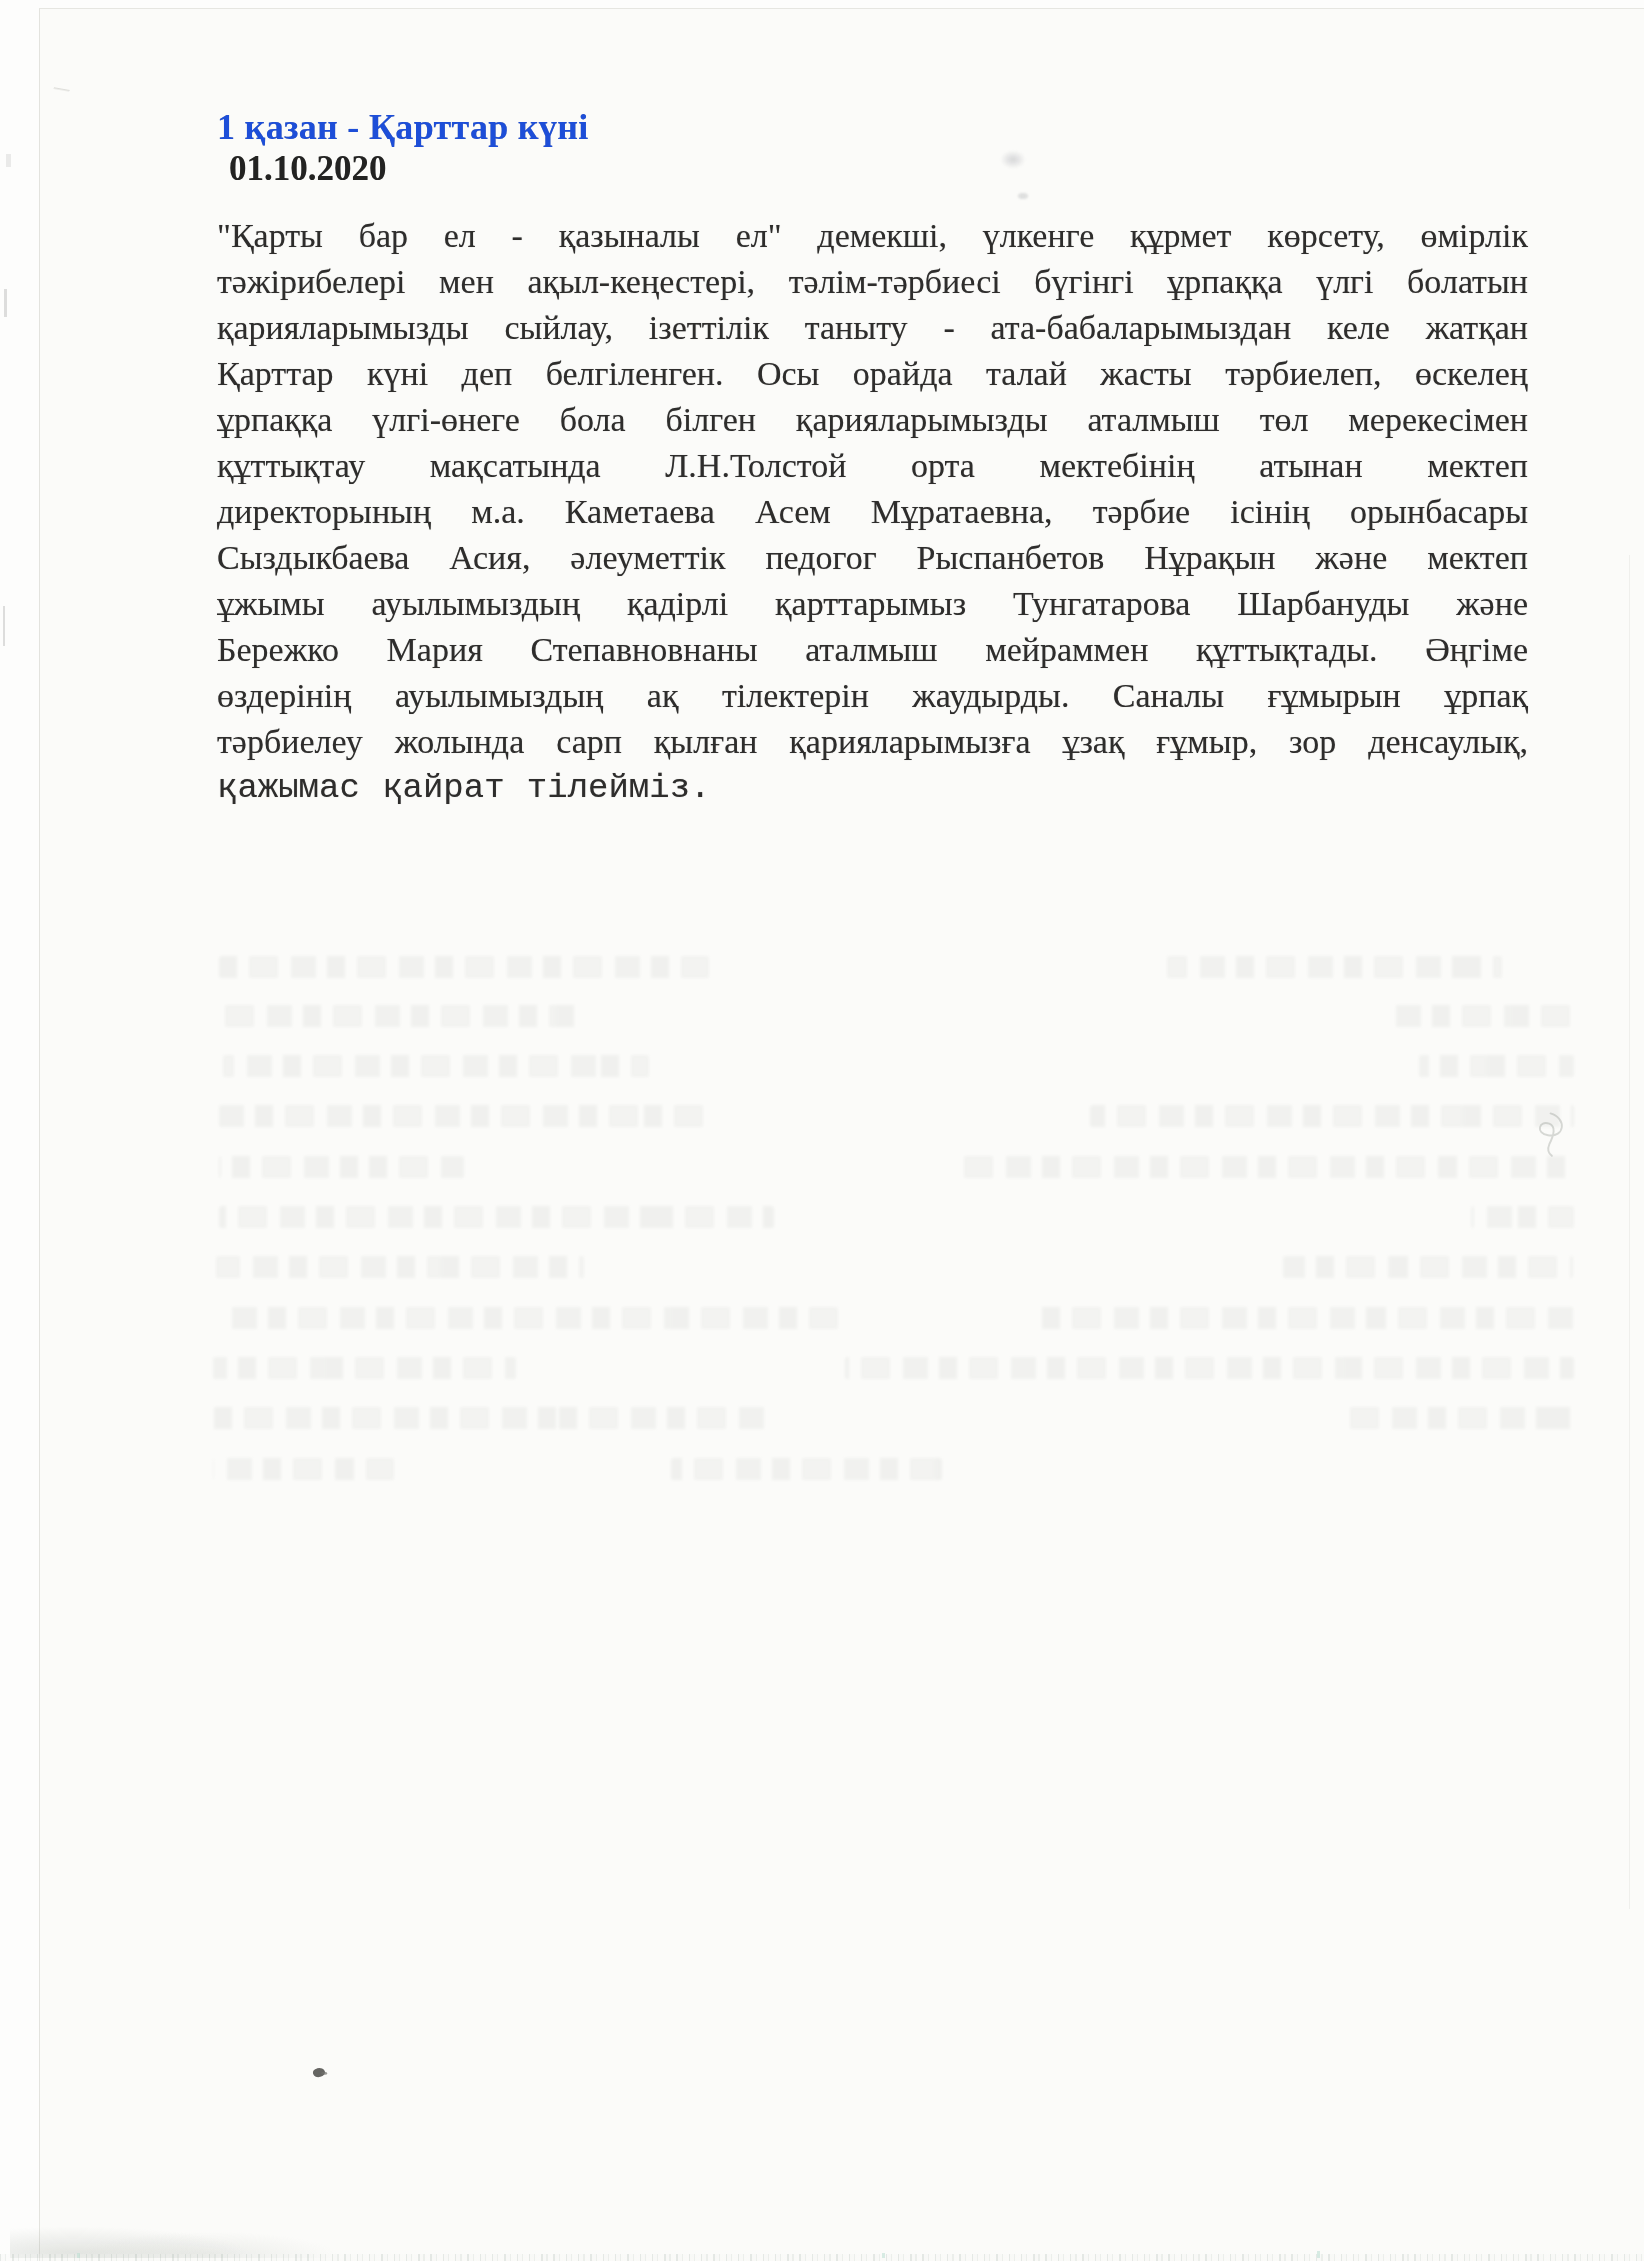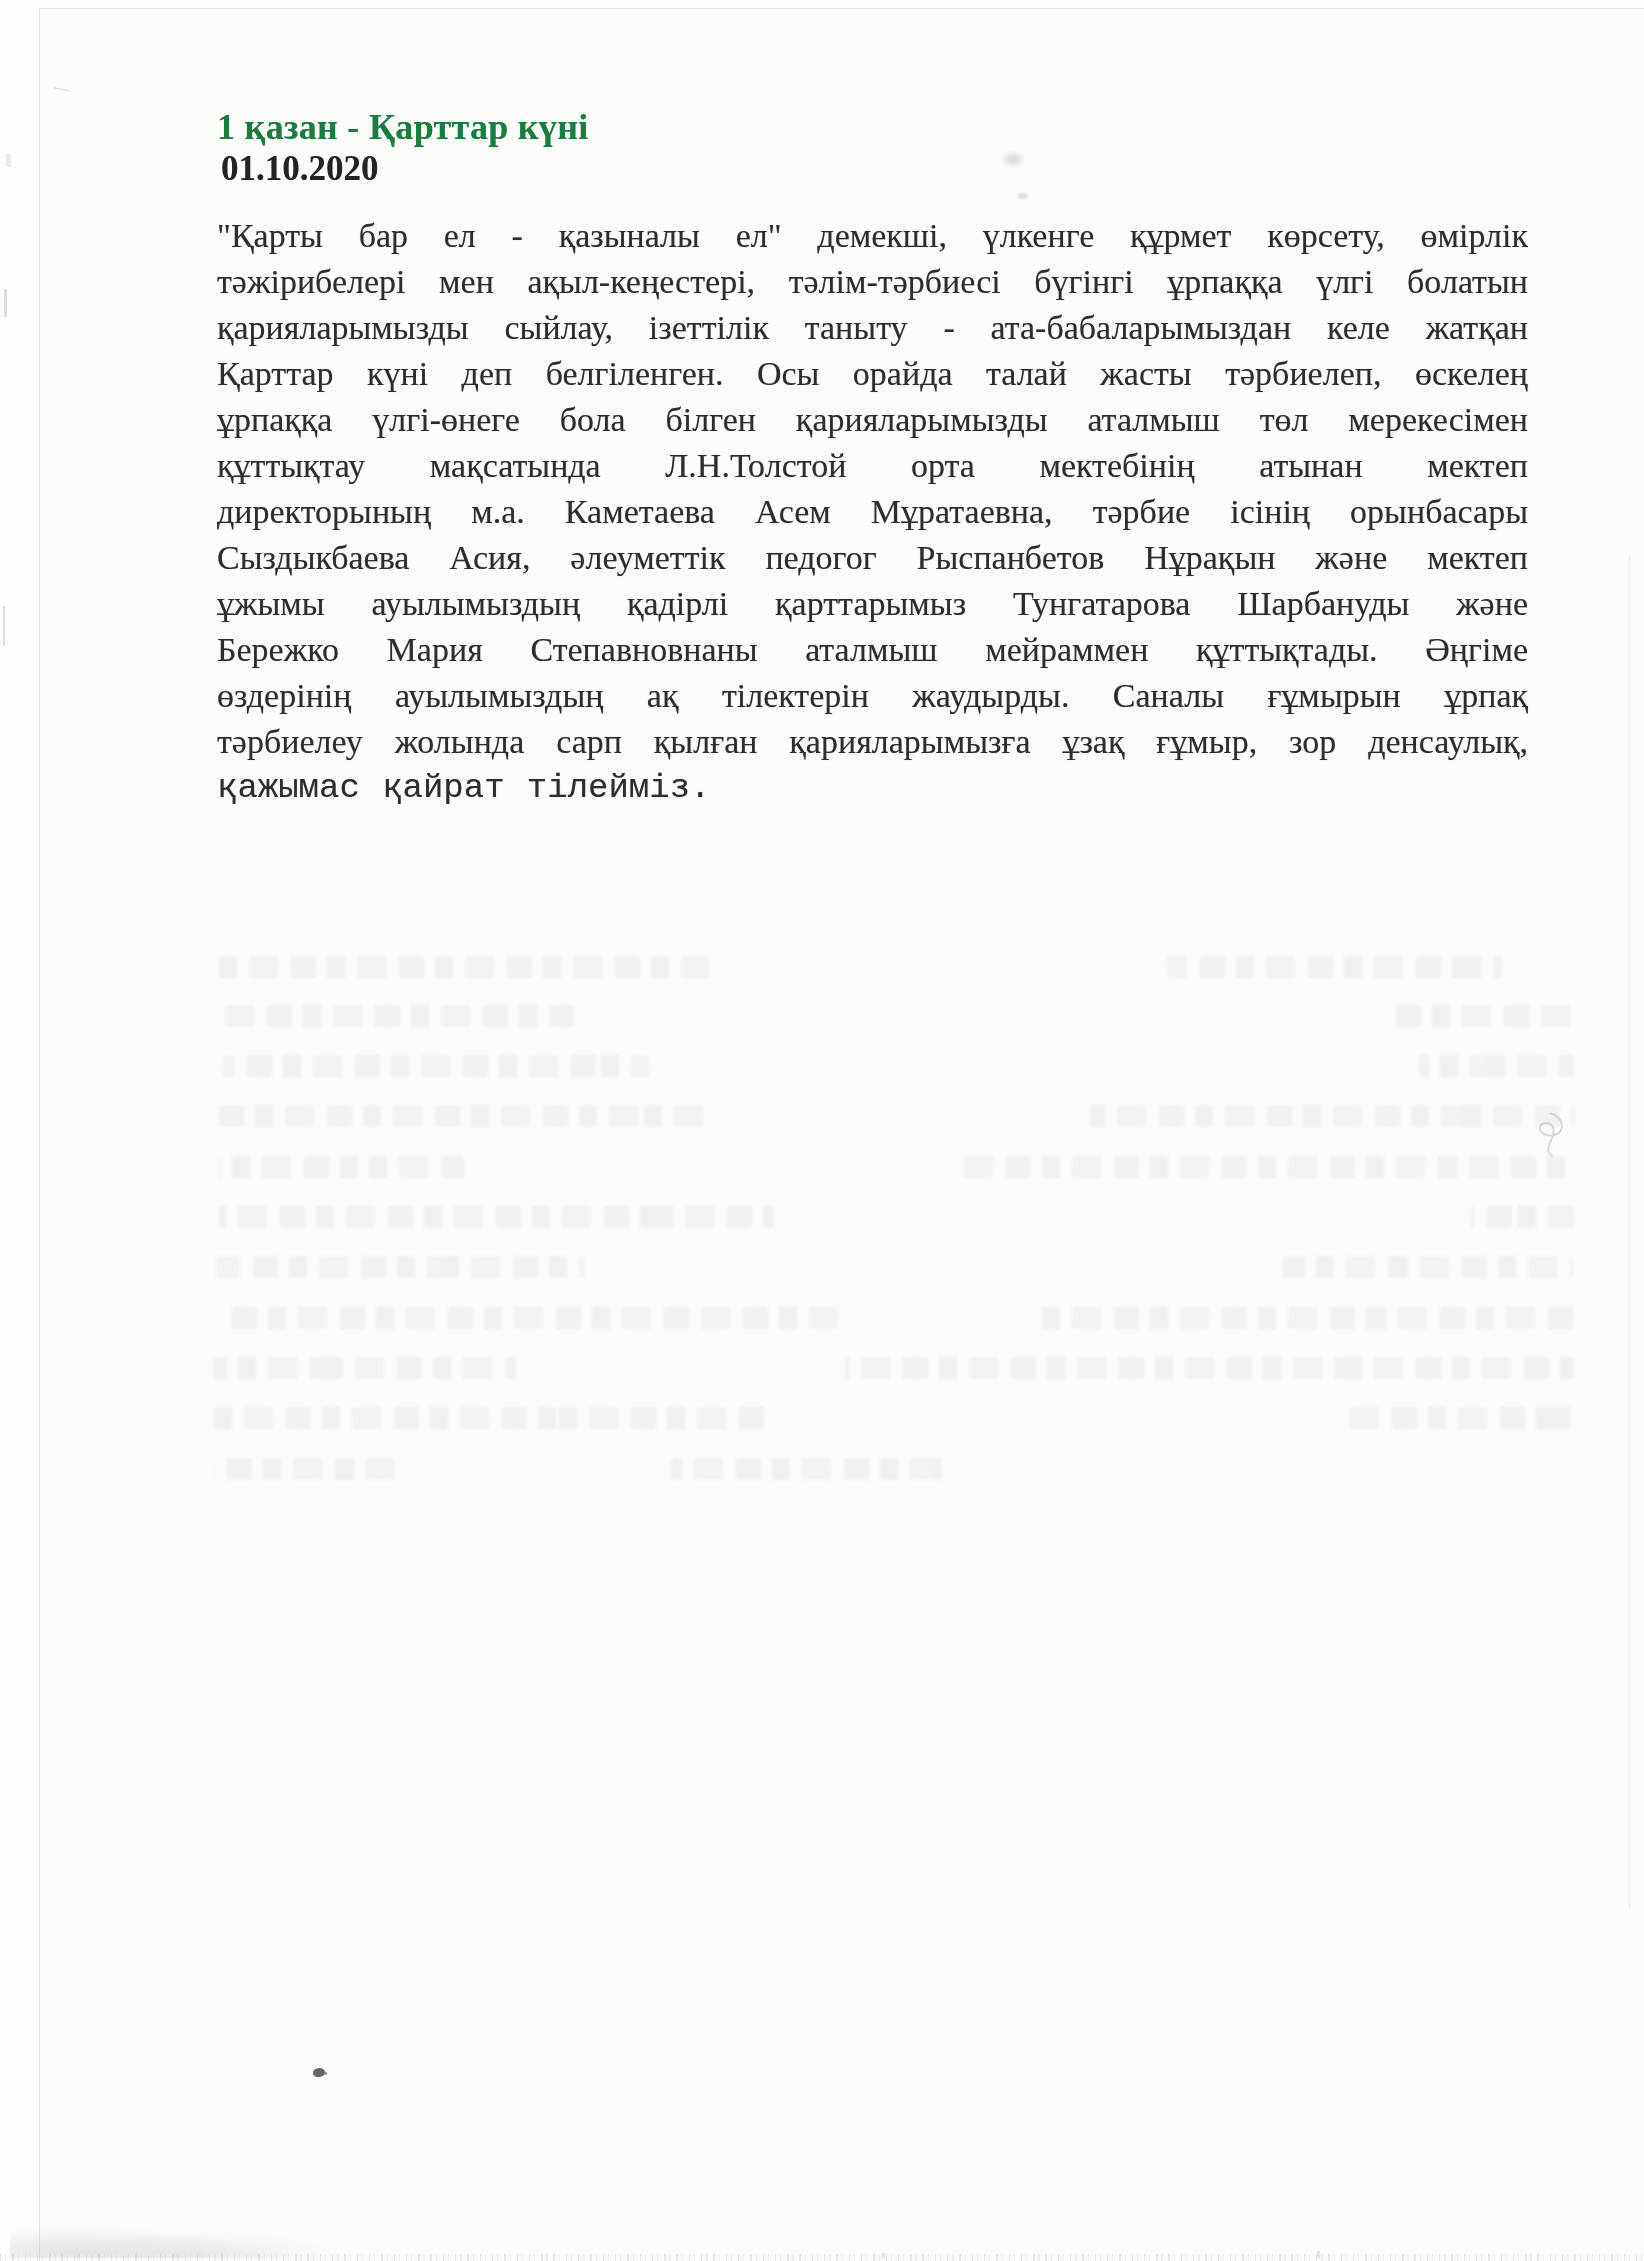"1 қазан - Қарттар күні" .doc-title { color: #15803d -> #1d4ed8 }
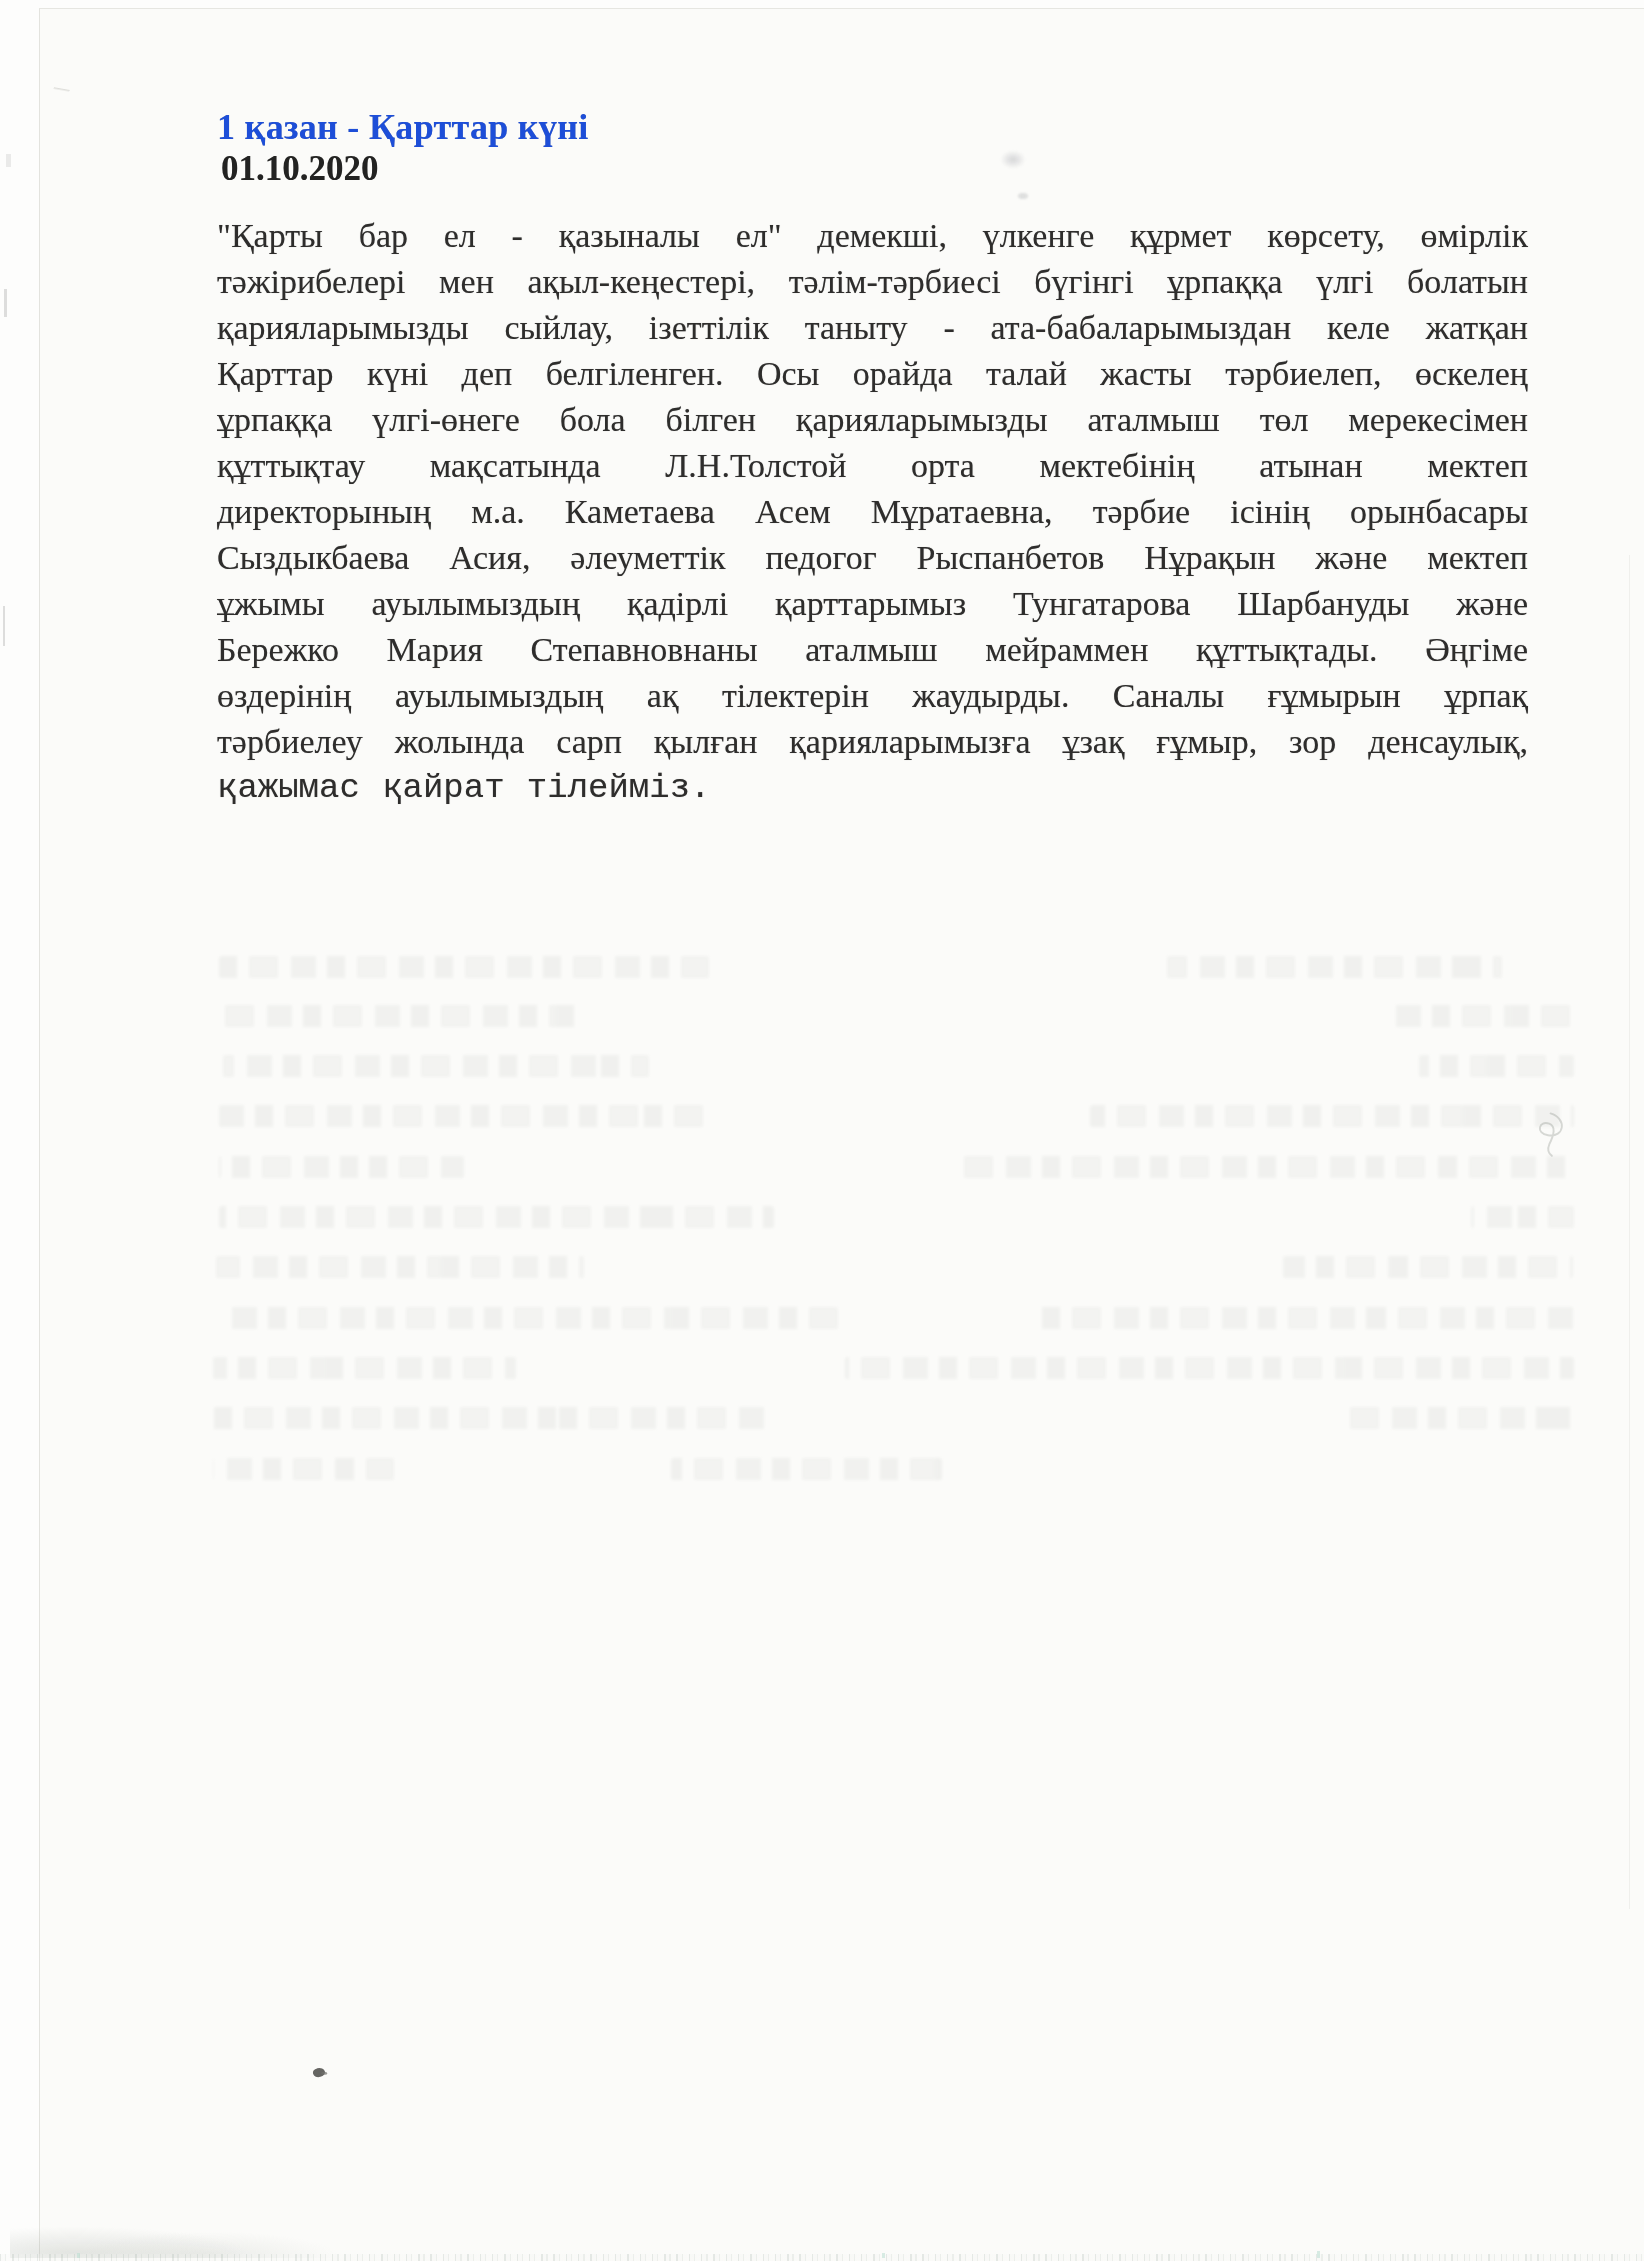"01.10.2020" .doc-date { left: 4px -> 12px }
